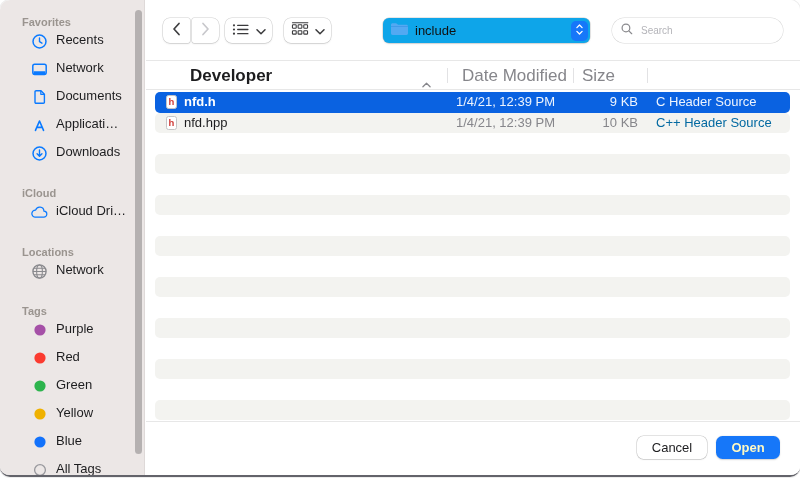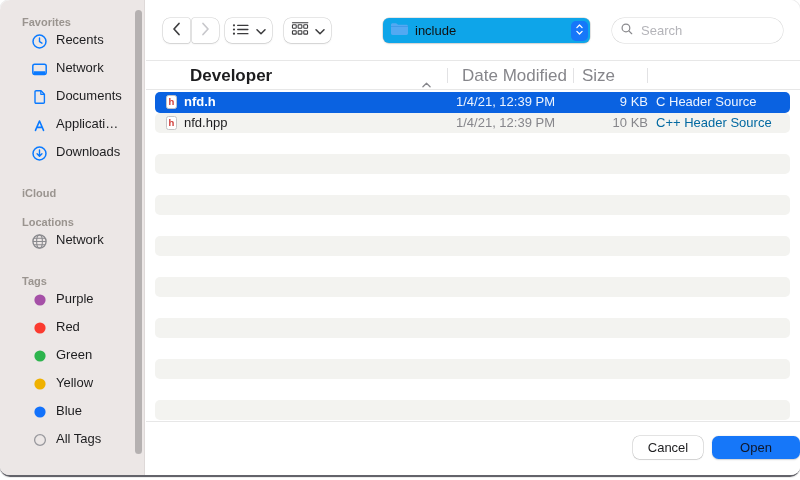"Search" .searchbox input { font-size: 13px -> 10px }
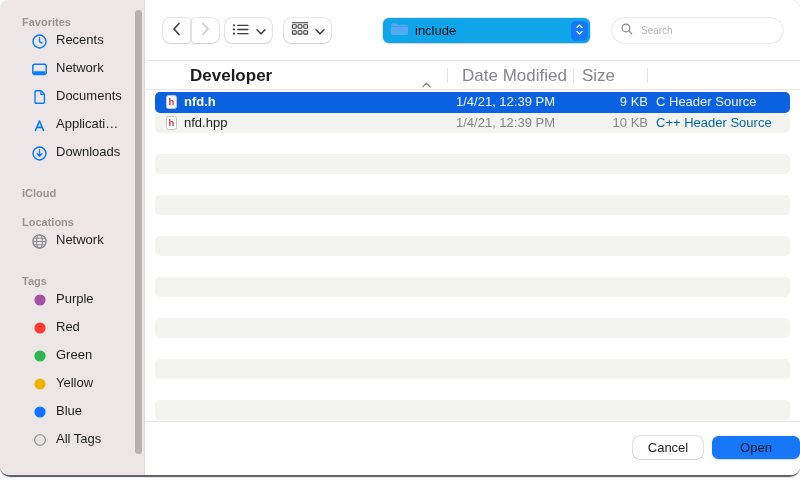"9 KB" .c-size { right: 142px -> 152px }
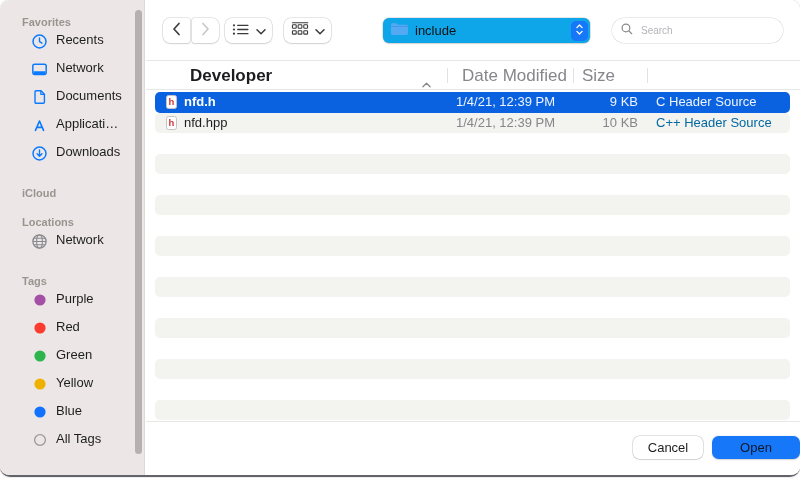"iCloud Dri…" div.sb-item { html: none -> <div> <span> <svg> <path></path> </svg> </span> <span>iCloud Dri…</span> </div> }
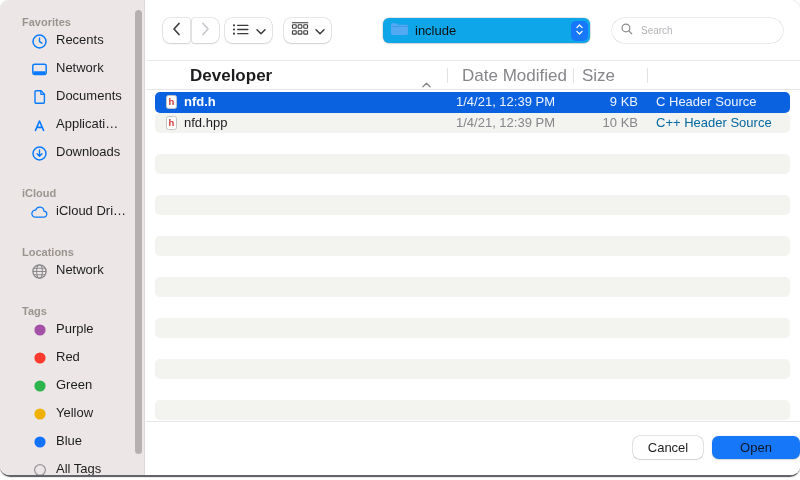"Cancel" .footer { padding-right: none -> 20px }
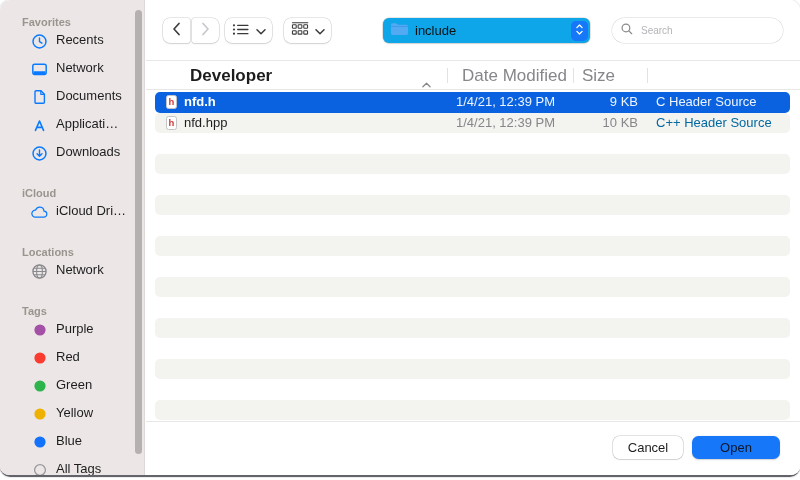"Open" .btn-open { color: #0f172a -> #fef9c3; font-weight: 400 -> 700; width: 88px -> 64px }
